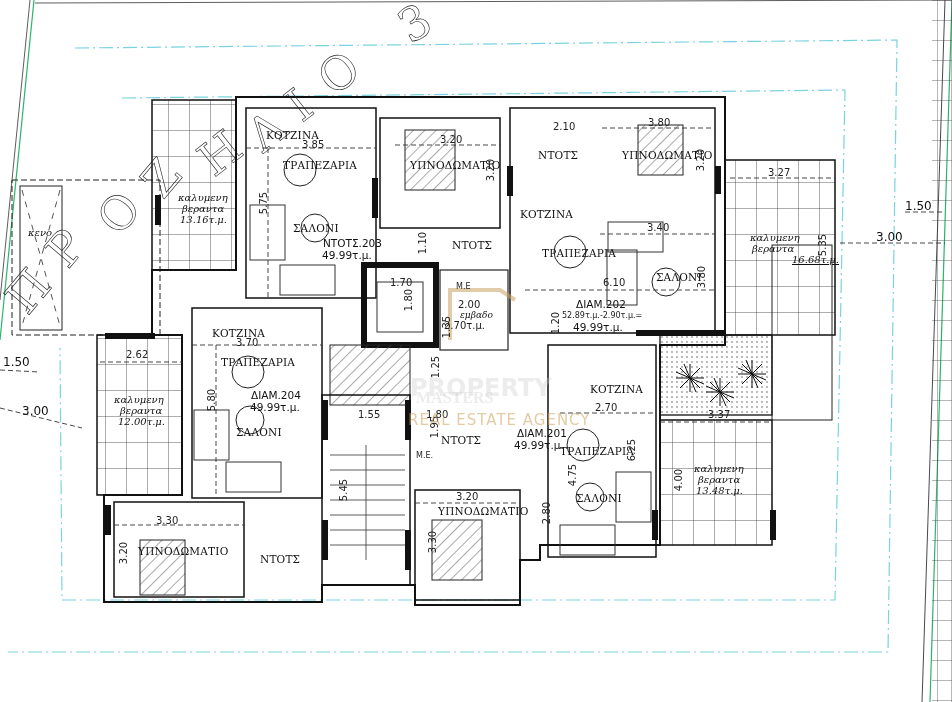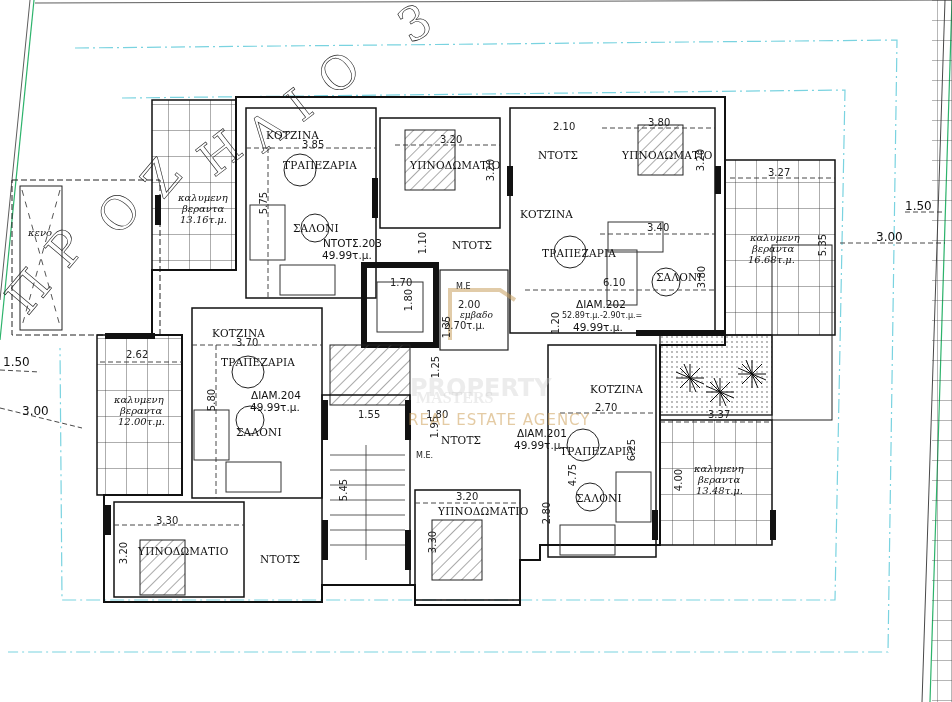"16.68τ.μ." div.lbl { left: 748px -> 792px; text-decoration: none -> underline }
